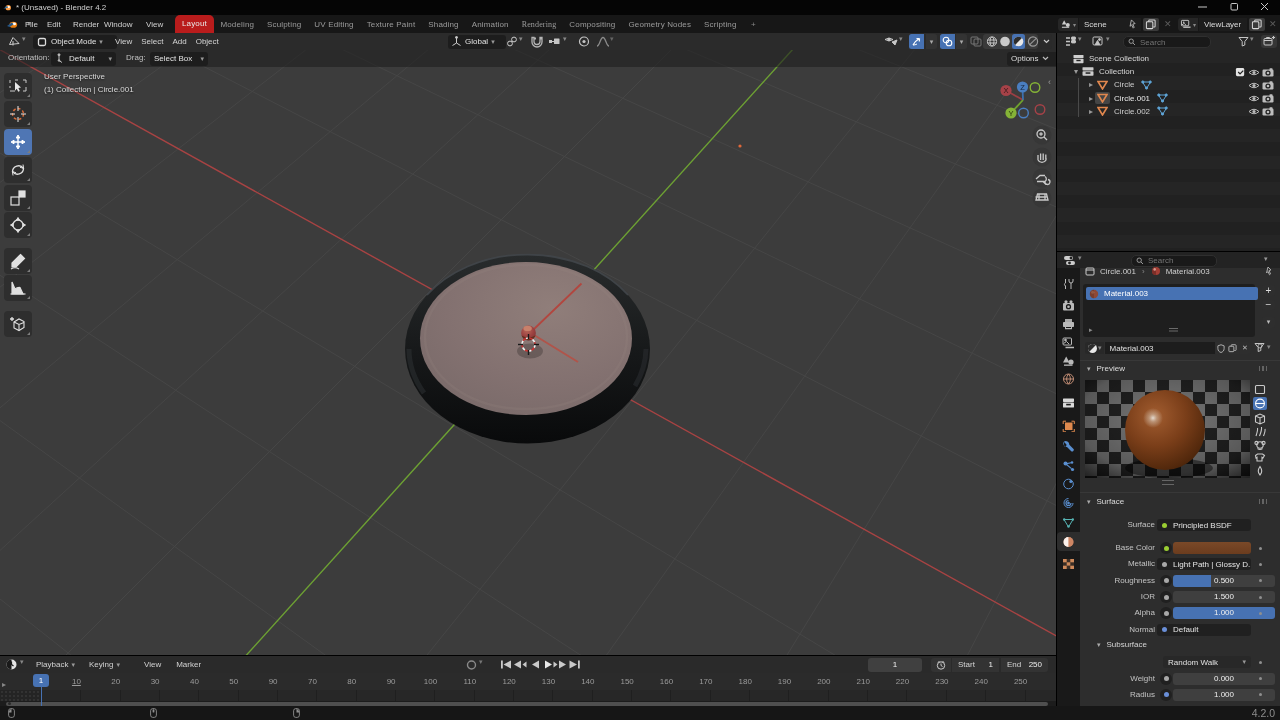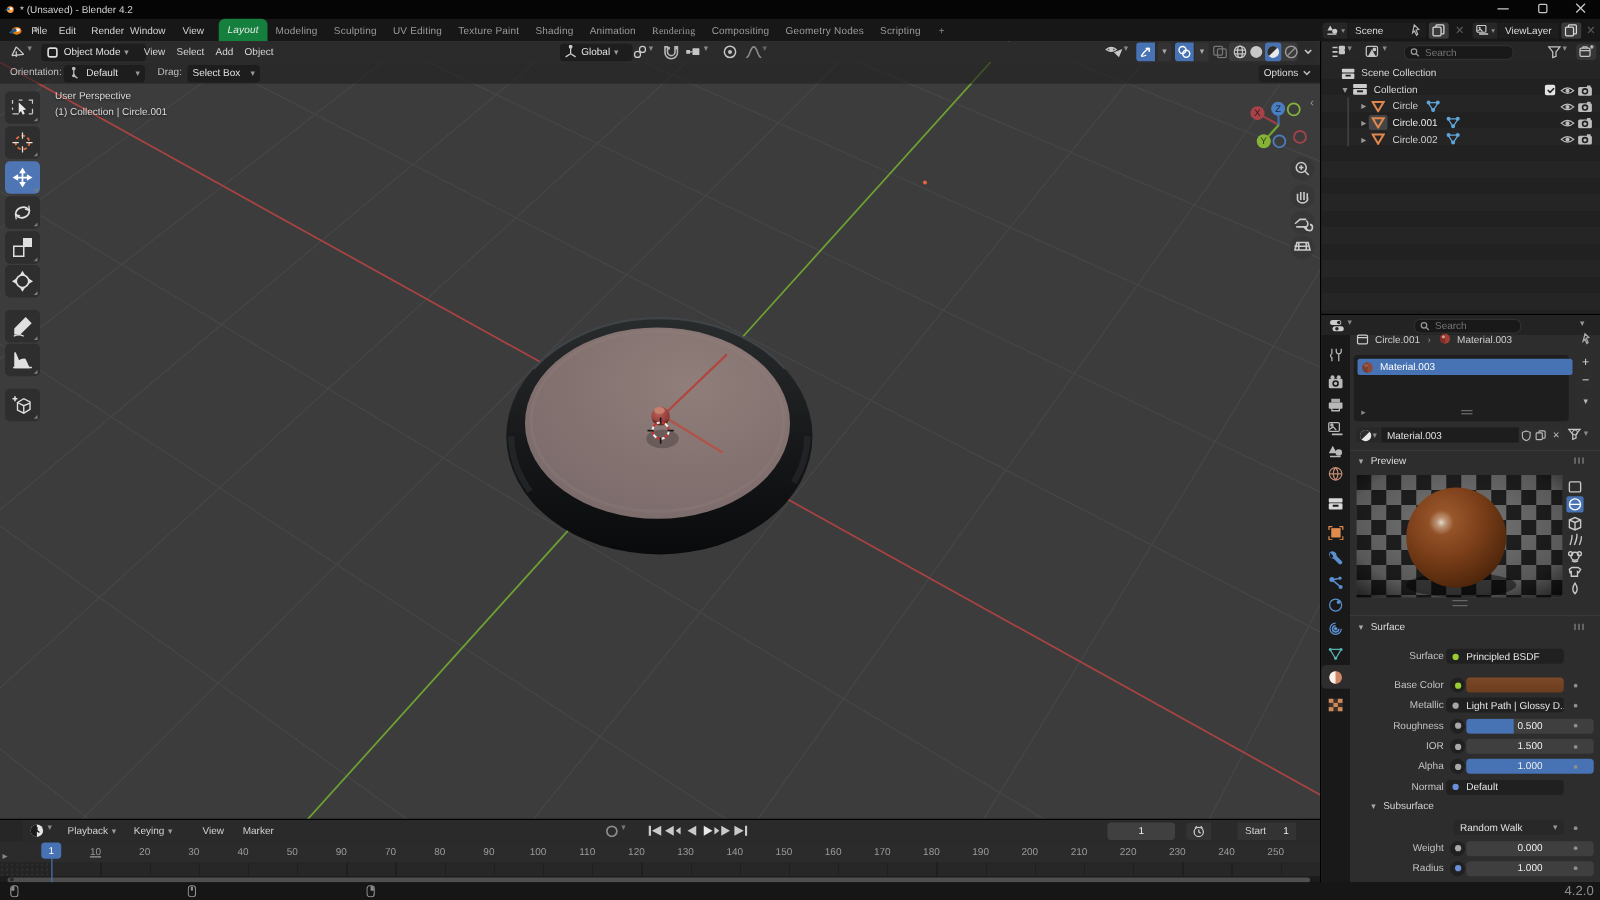"Layout" span { background: #15803d -> #b91c1c; font-style: italic -> none }
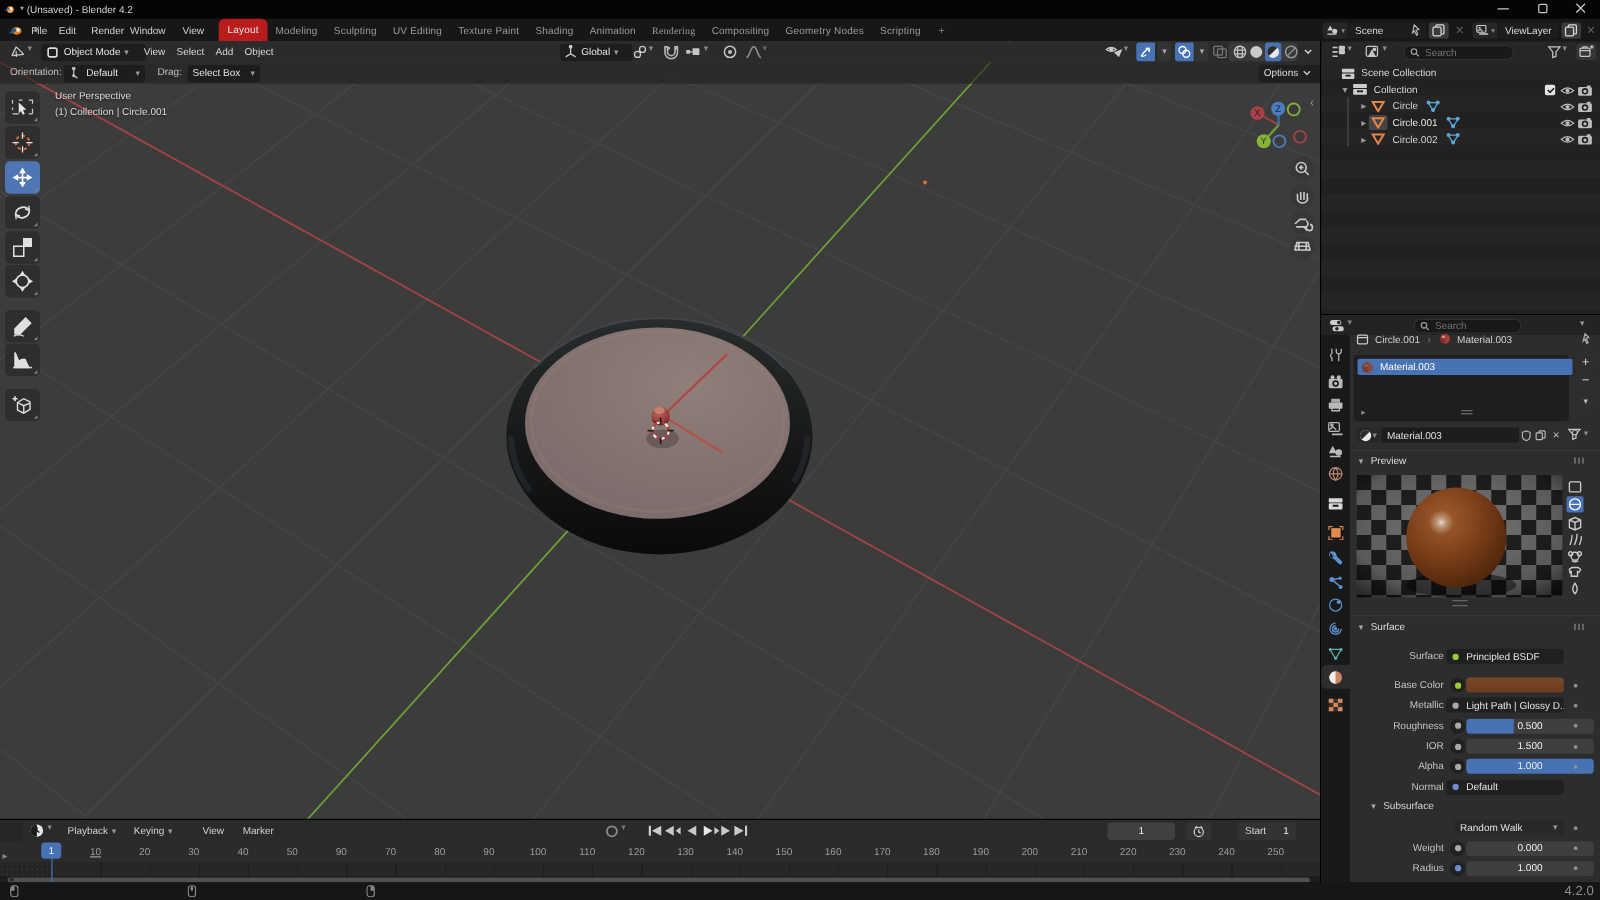"Playback" div.abs { margin-left: 18px -> none }
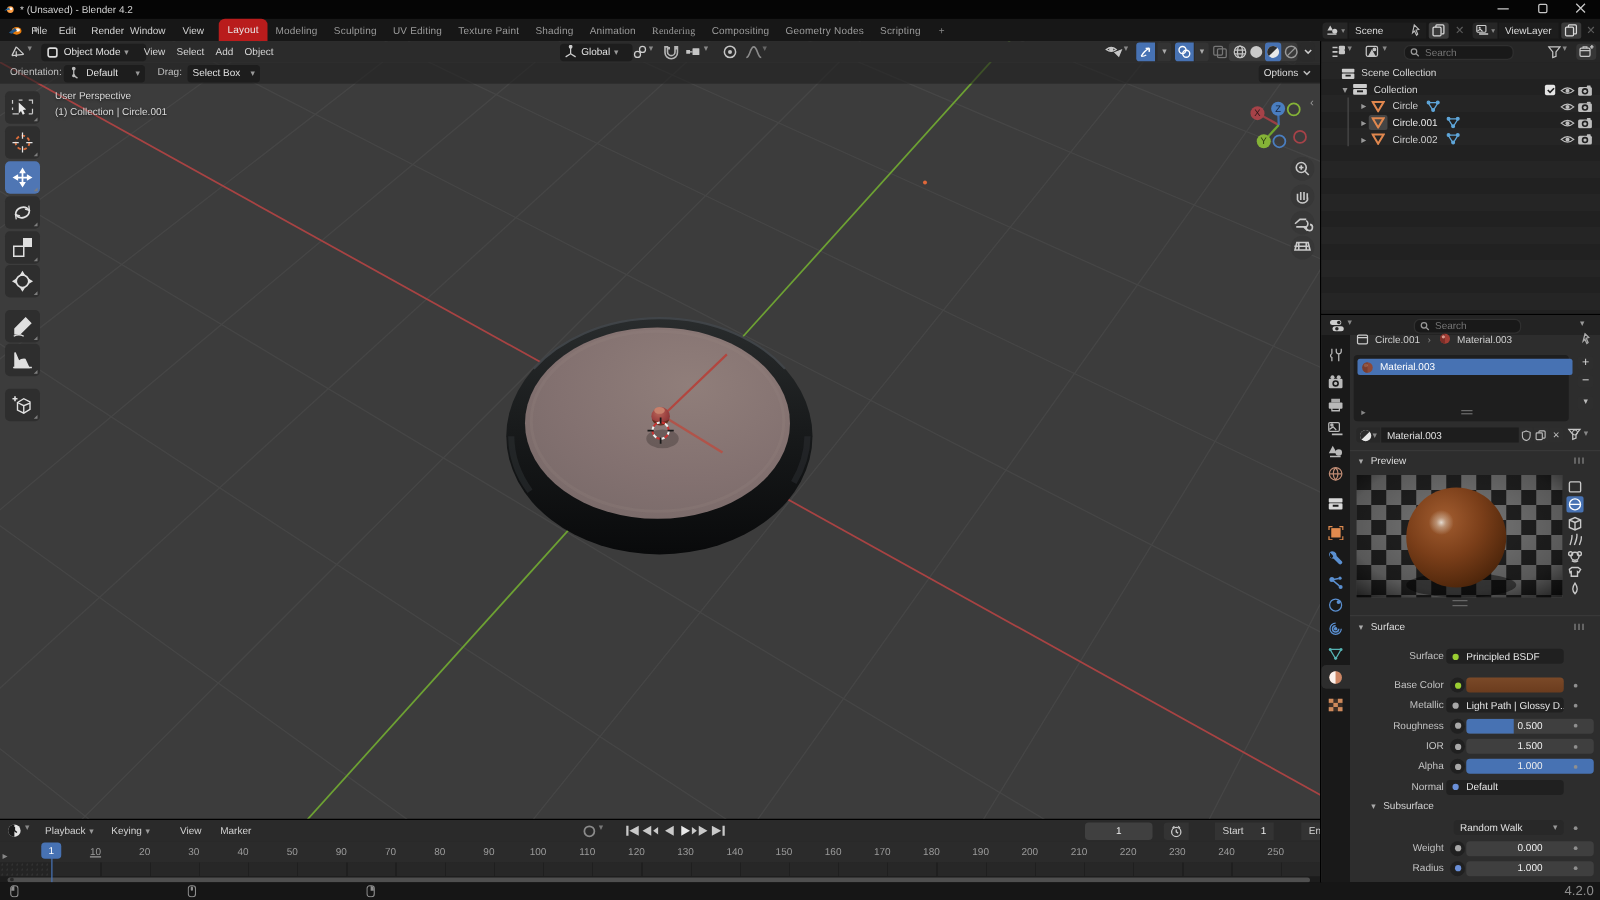"Start" div.abs { gap: 20px -> none }
